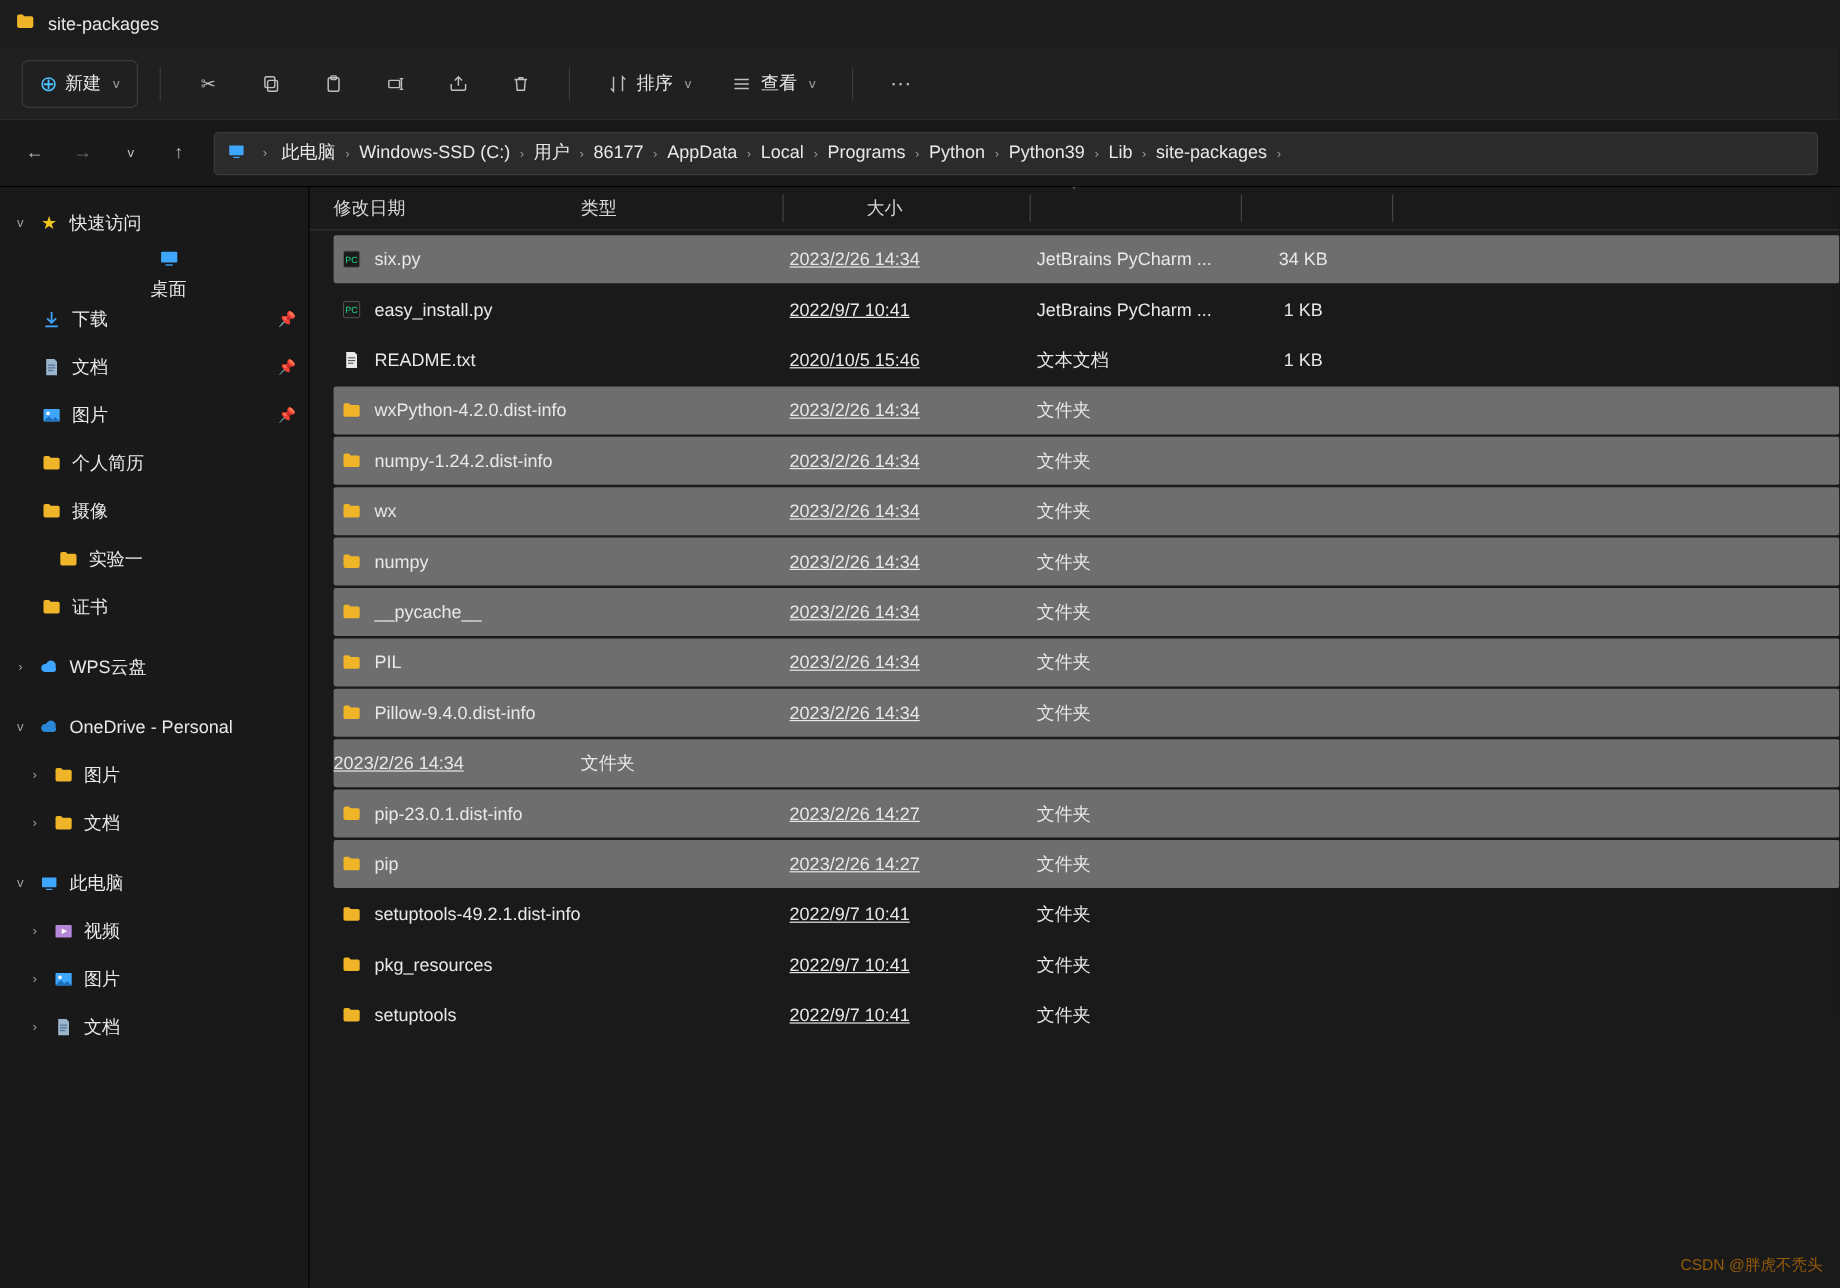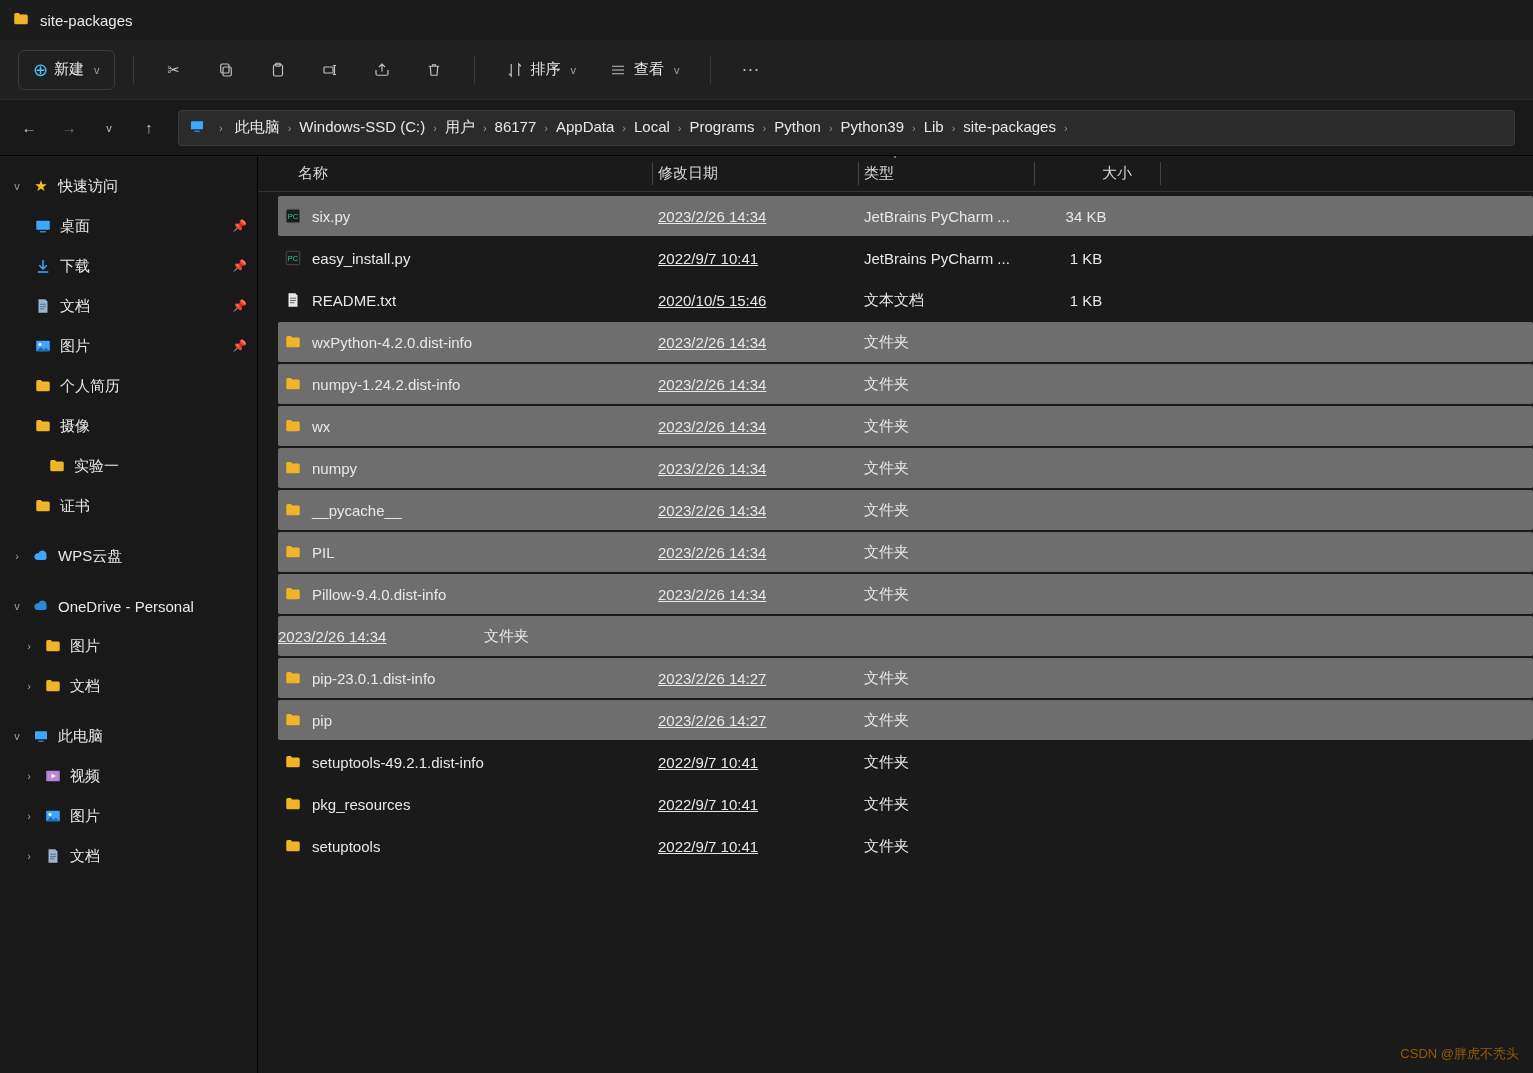"名称" div.col-name { html: <div><span>名称</span></div> -> none }
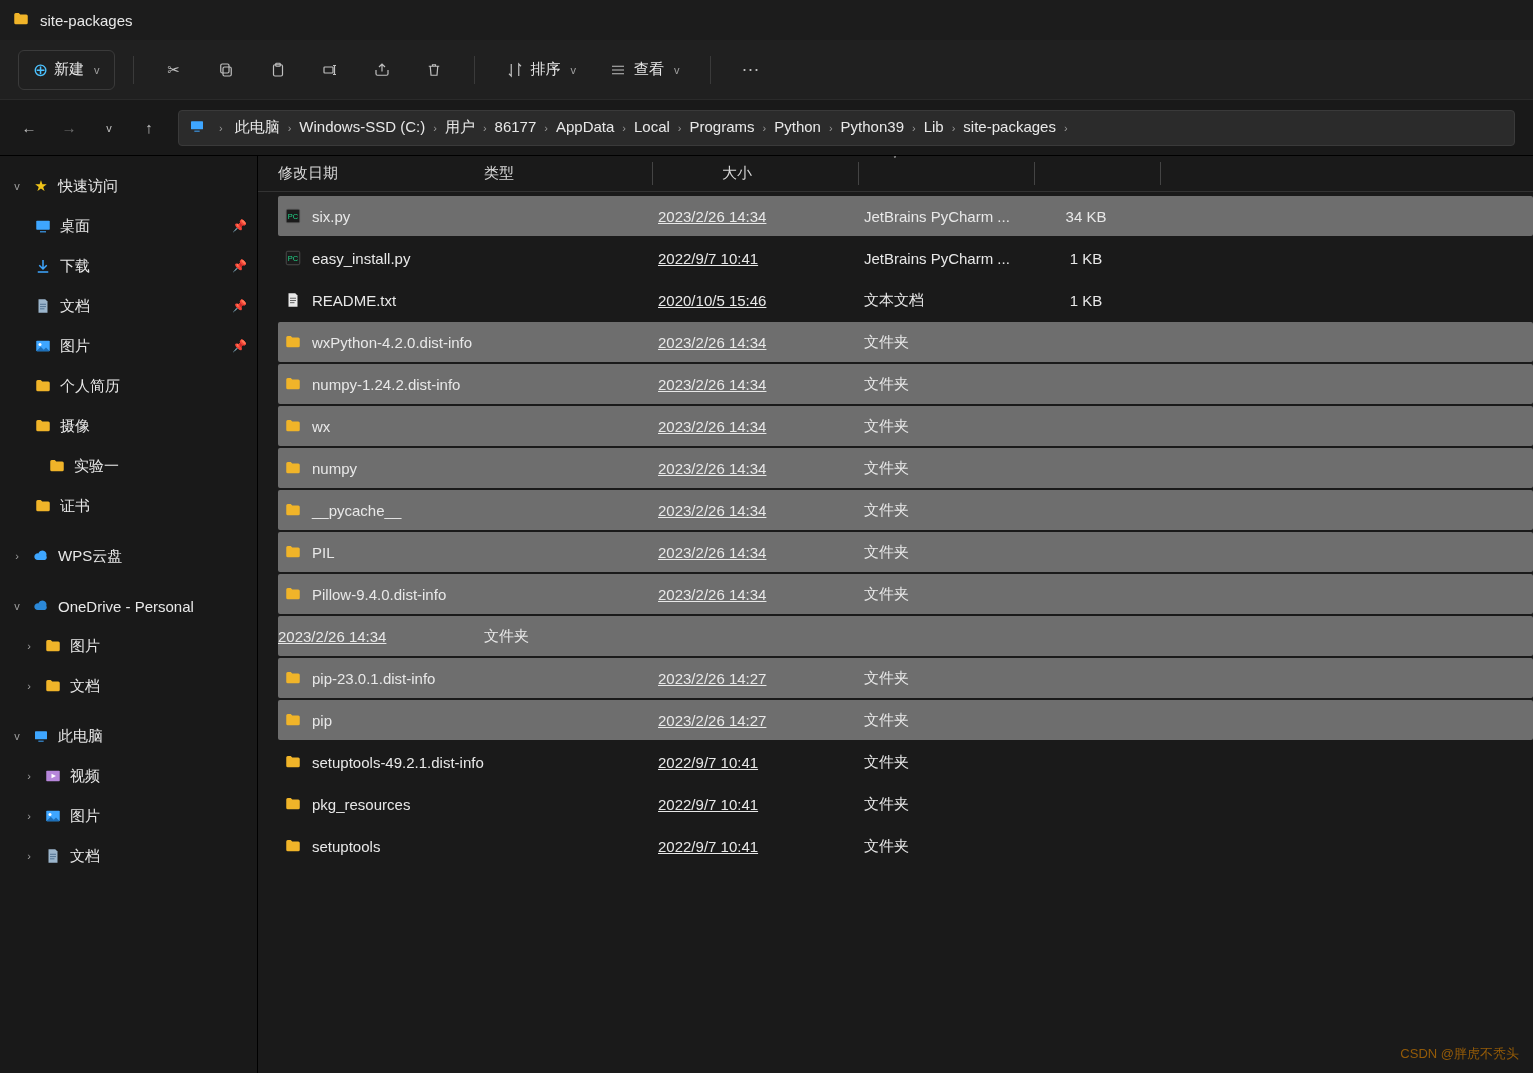"桌面" div.tree-item { flex-direction: none -> column }
